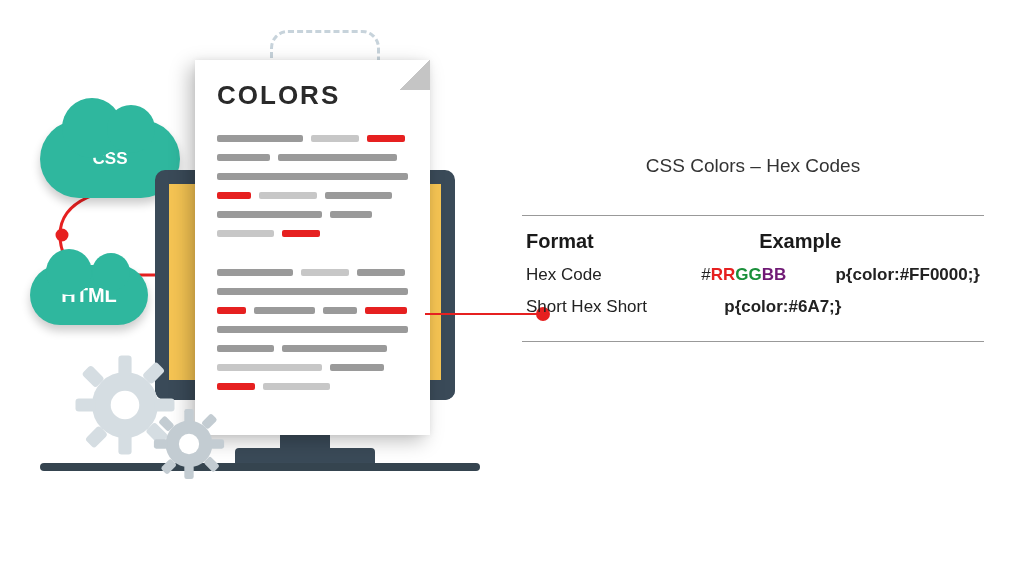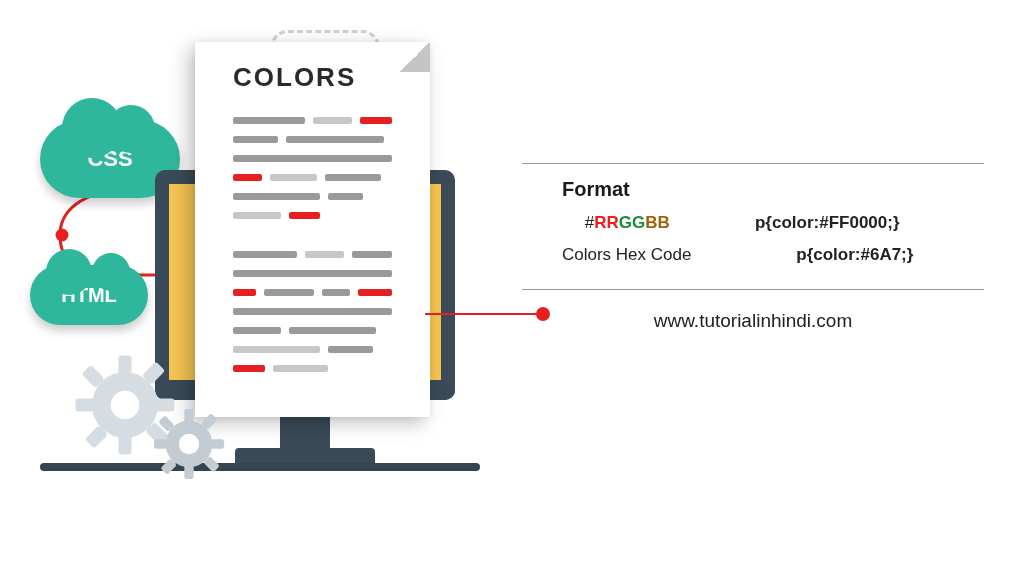"COLORS" .paper { padding: 18px 38px -> 18px 22px; top: 42px -> 60px }
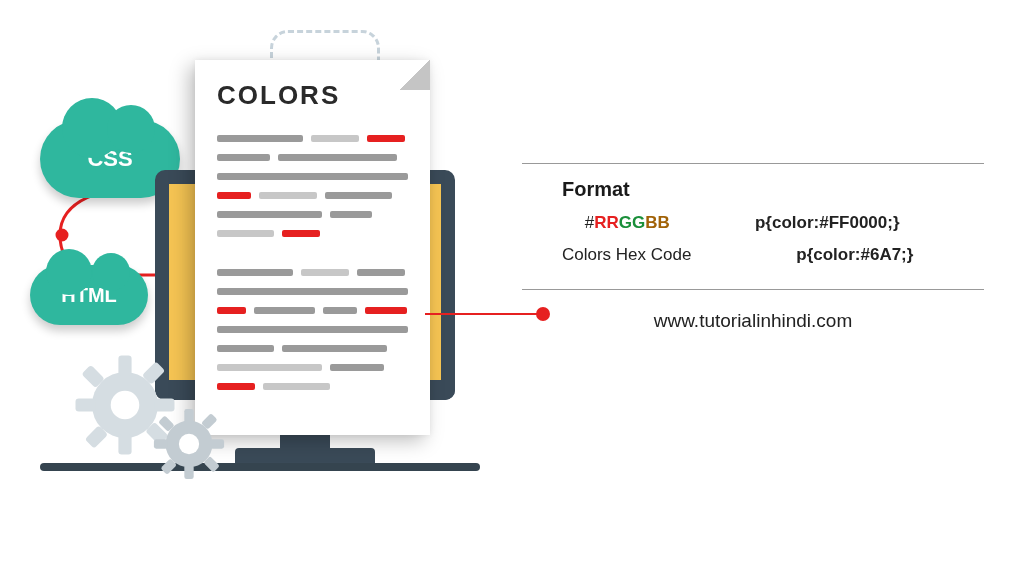"CSS" .cloud.css { font-size: 22px -> 17px }
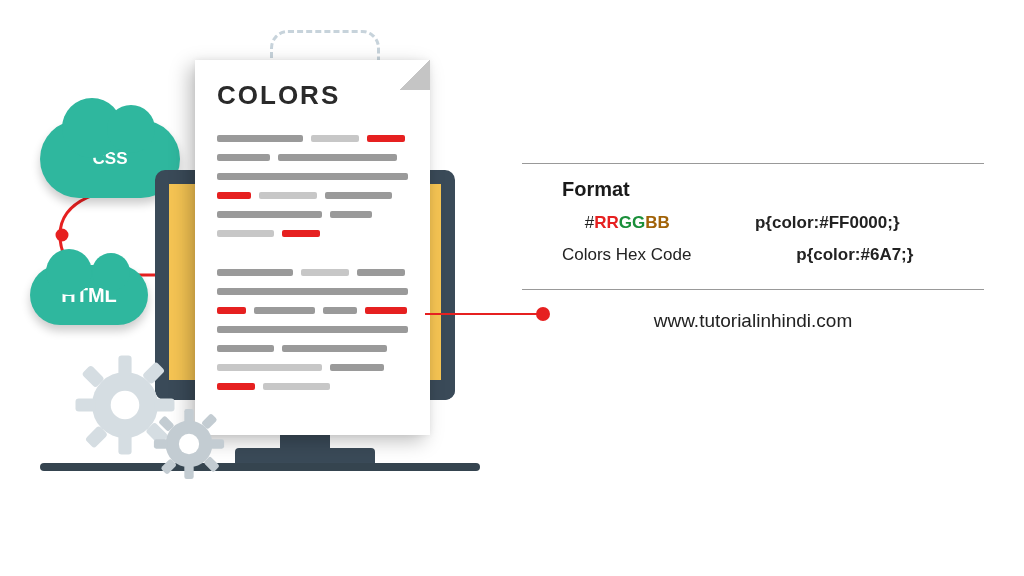"CSS Colors – Hex Codes" div.subtitle { html: none -> <div>CSS Colors – Hex Codes</div> }
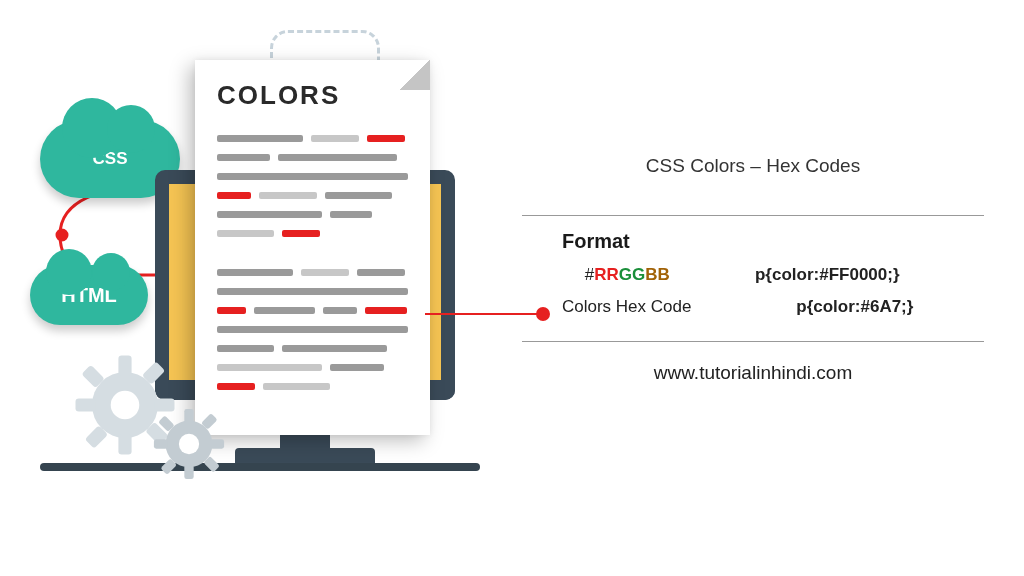"Format" .cell { margin-left: 36px -> none }
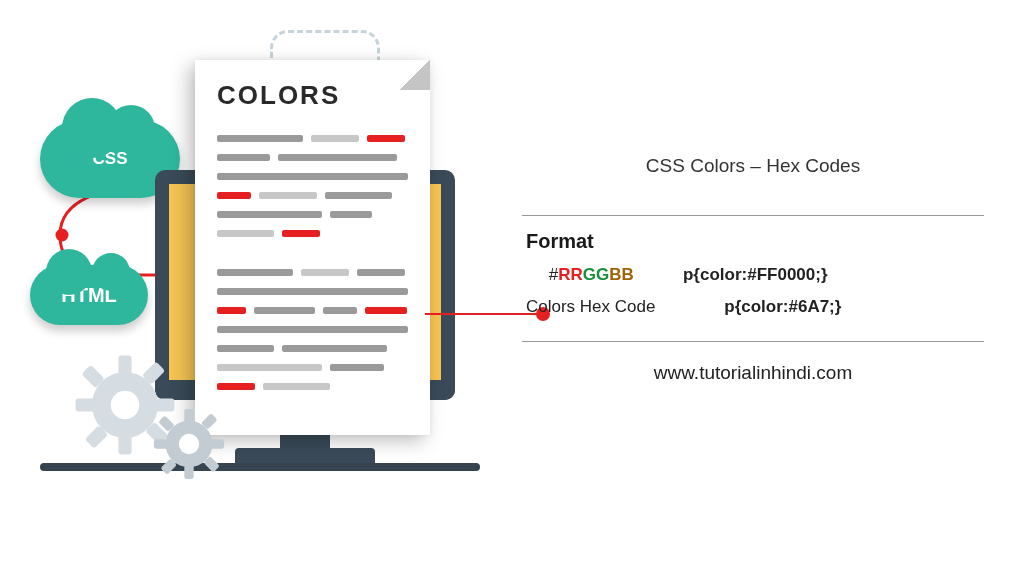"Example" div.cell { html: none -> <div>Example</div> }
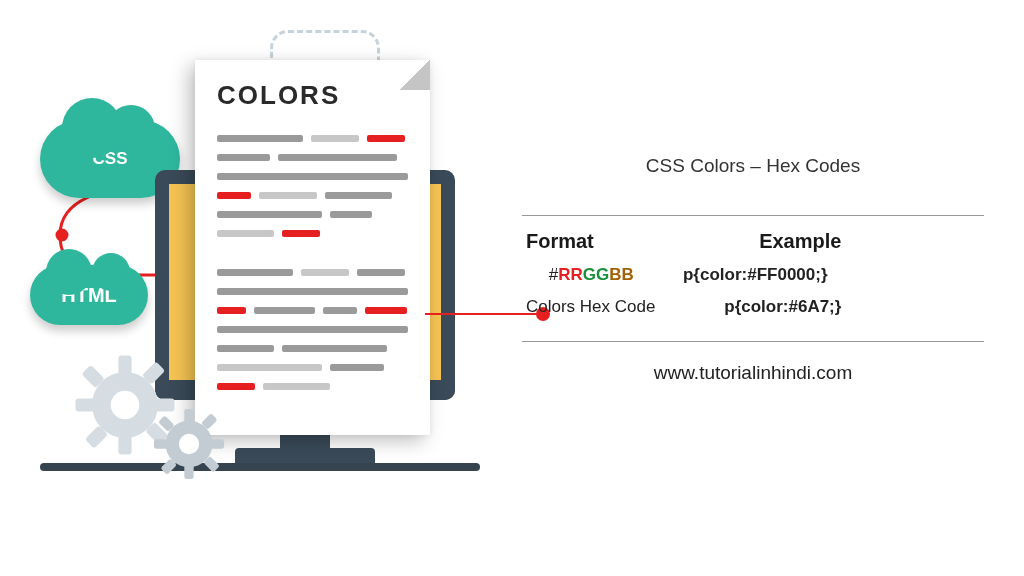"Hex Code" div.cell { html: none -> <div>Hex Code</div> }
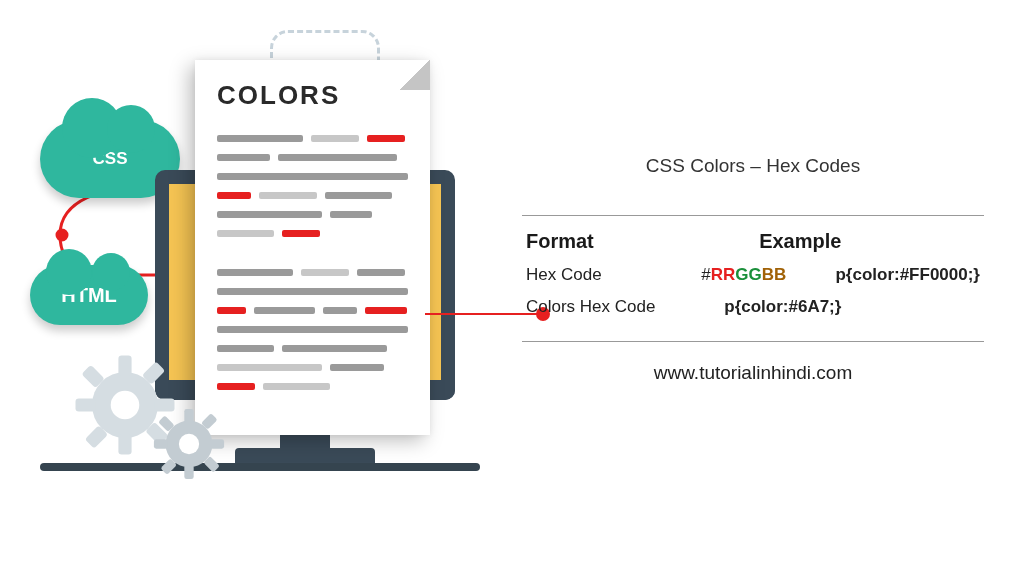"BB" .b-blue { color: #a16207 -> #701a75 }
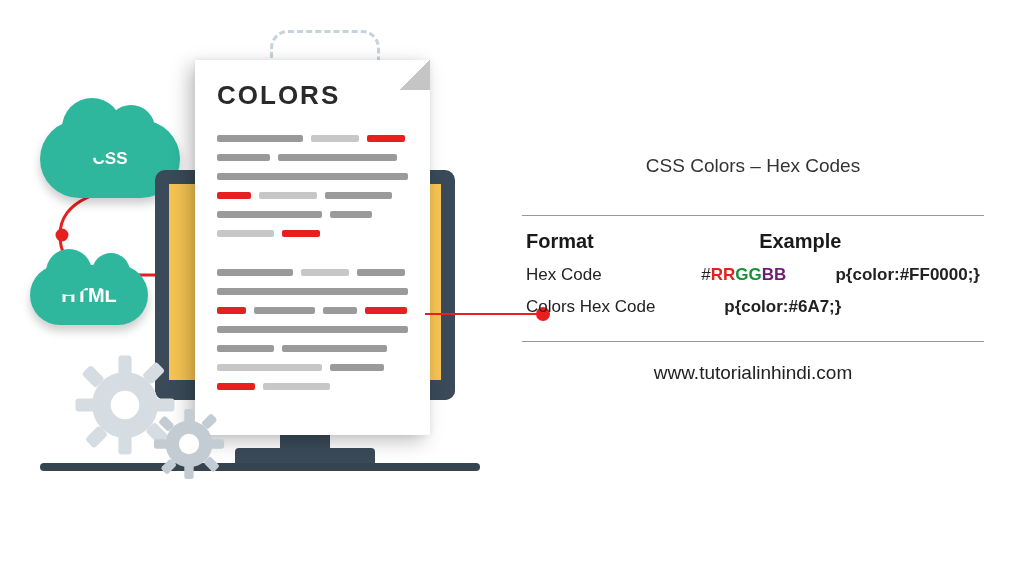"Colors Hex Code" div.cell { text: Colors Hex Code -> Short Hex Short }
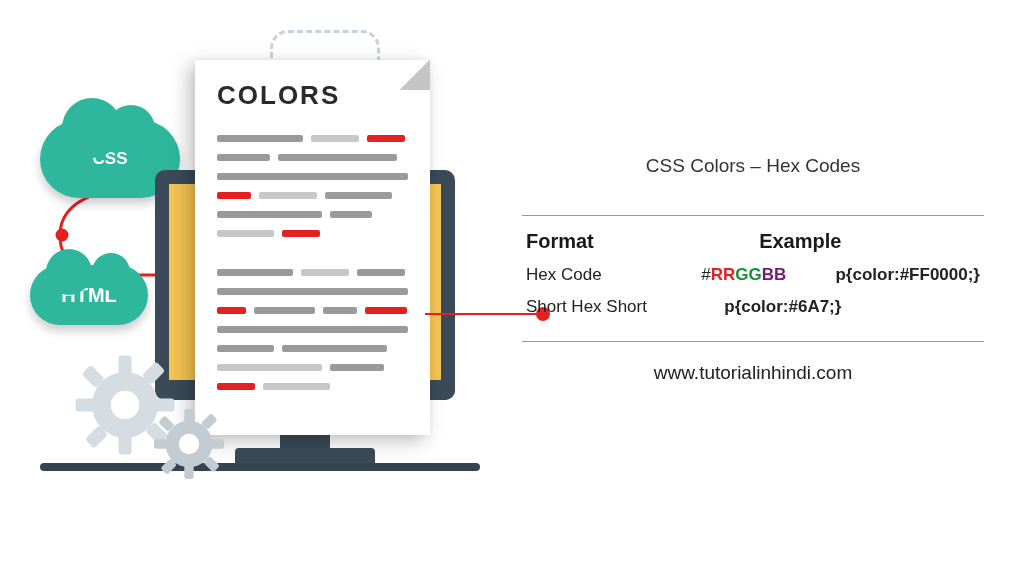"www.tutorialinhindi.com" div.domain { html: <div>www.tutorialinhindi.com</div> -> none }
